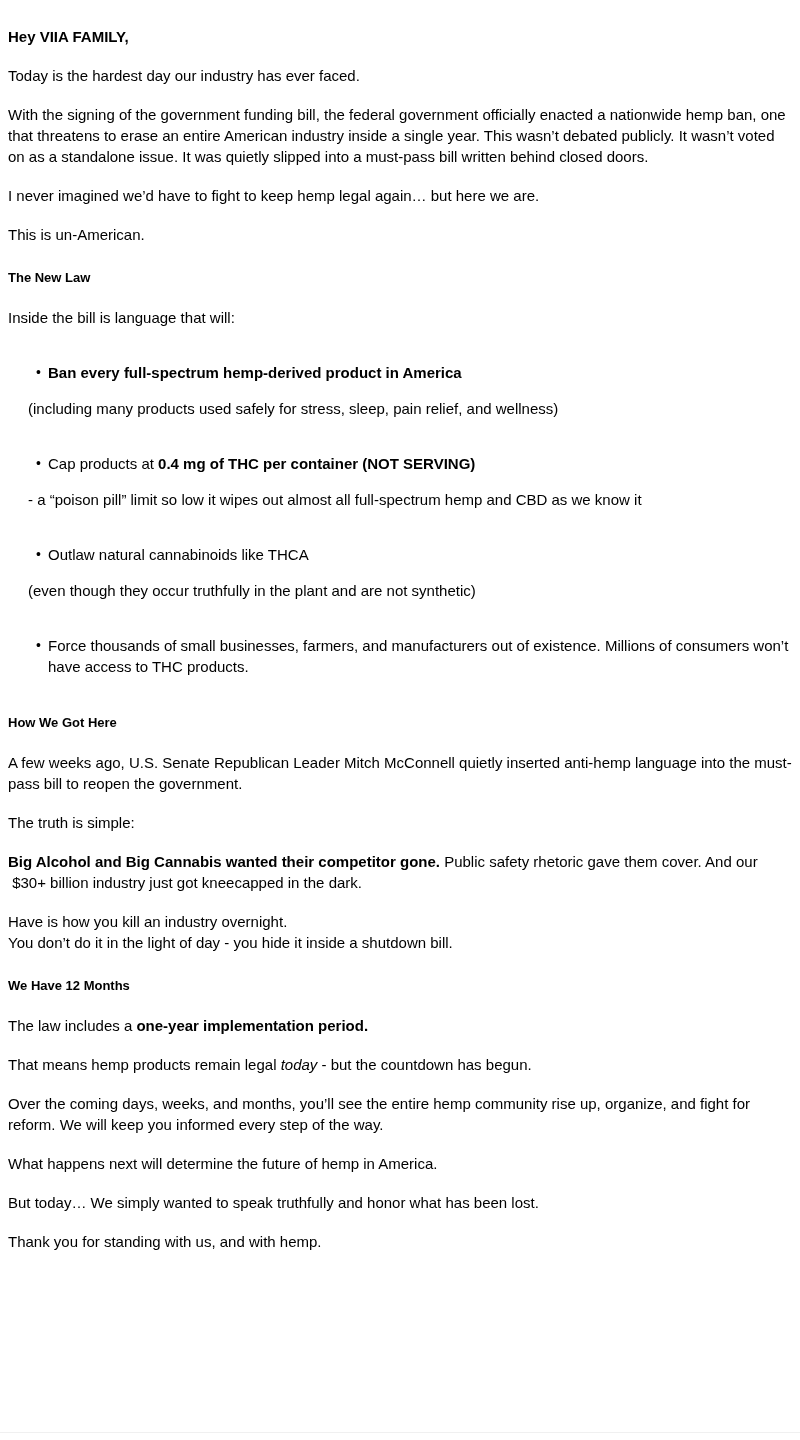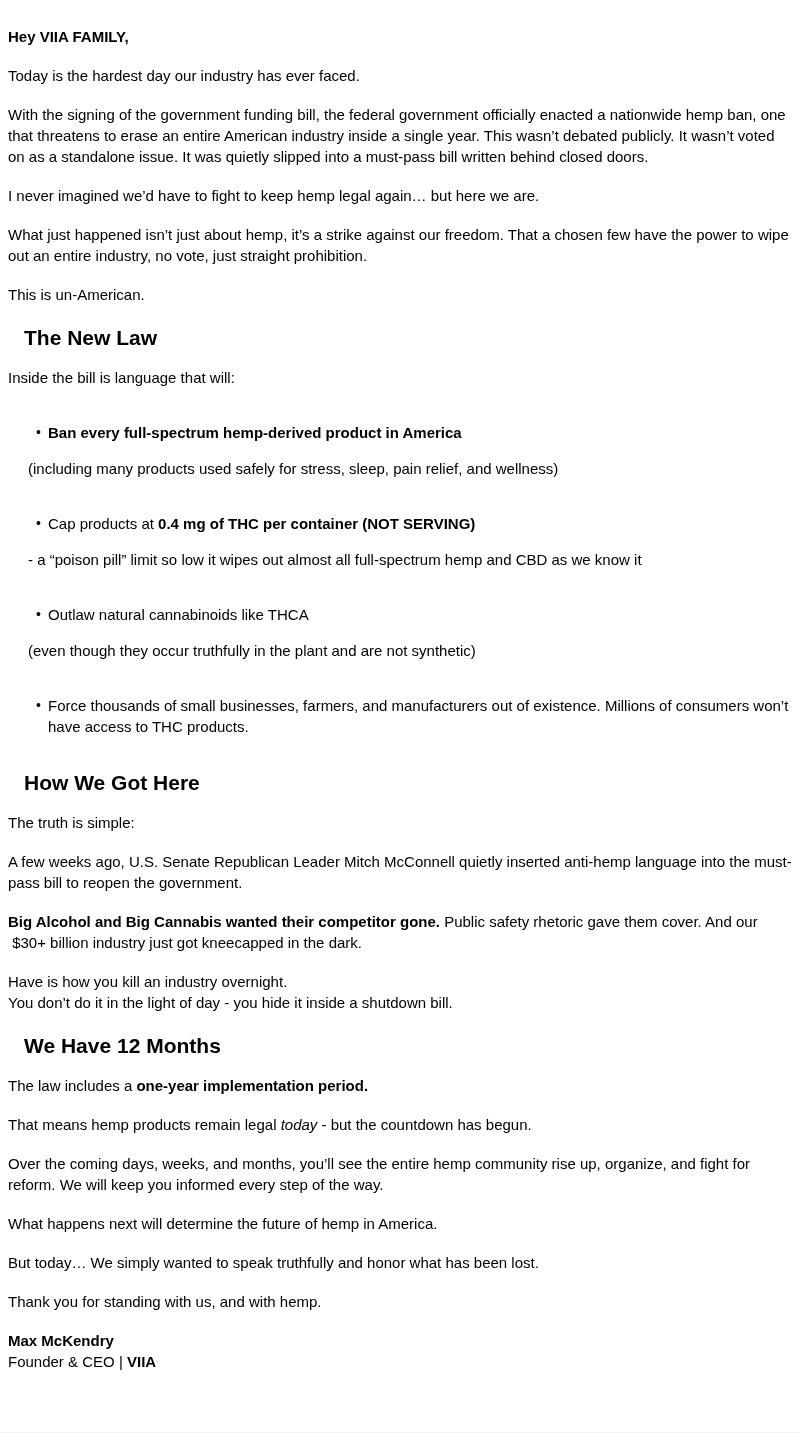"What just happened isn’t just" p { html: <p><span>What just happened isn’t just about hemp, it’s a strike against our freedom. That a chosen few have the power to wipe out an entire industry, no vote, just straight prohibition.</span></p> -> none }
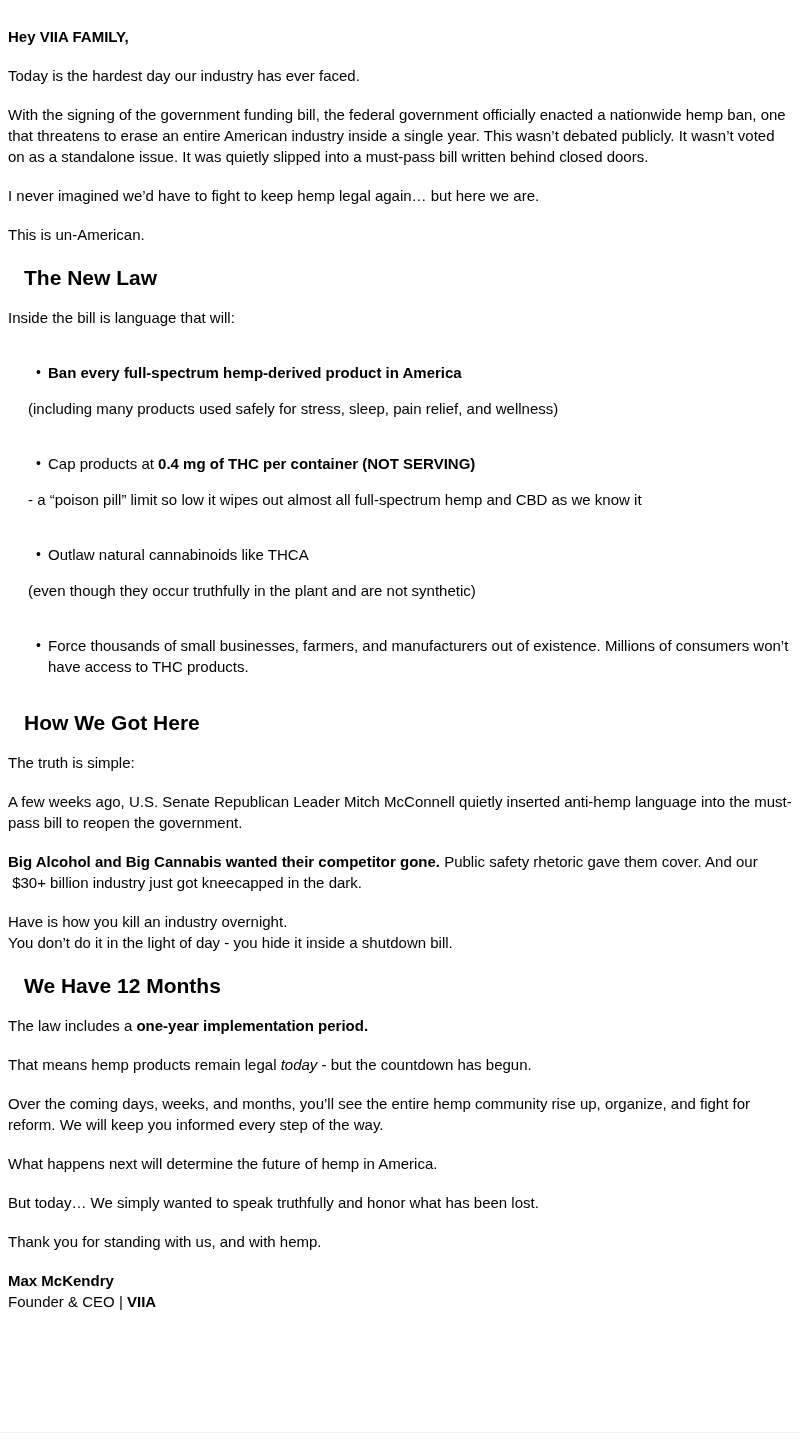"The New Law" h2 { font-size: 21px -> 13px; margin: 22px 0 16px 16px -> 22px 0 16px 0 }
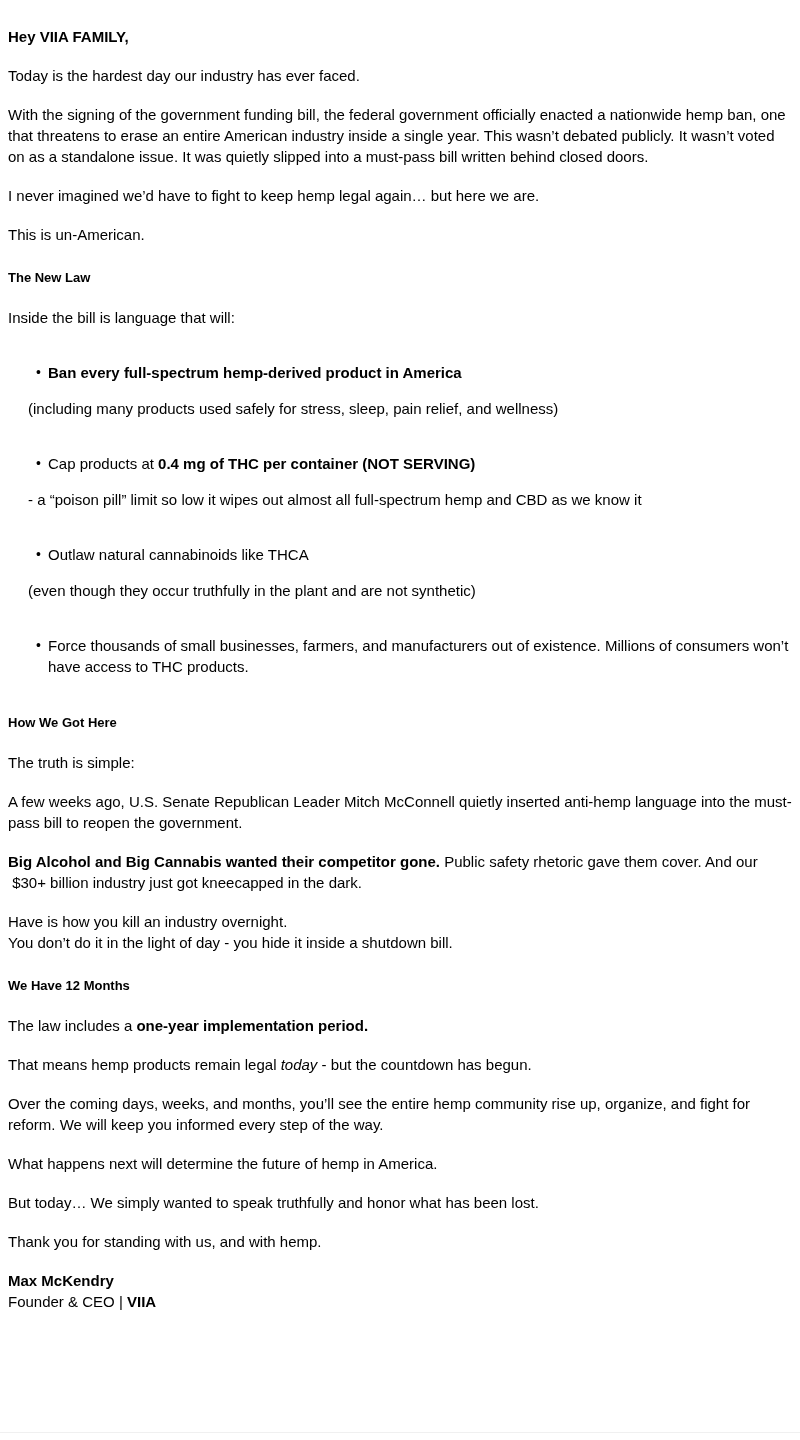"The truth is simple:" p { order: before "A few weeks ago, U.S." -> after "A few weeks ago, U.S." }
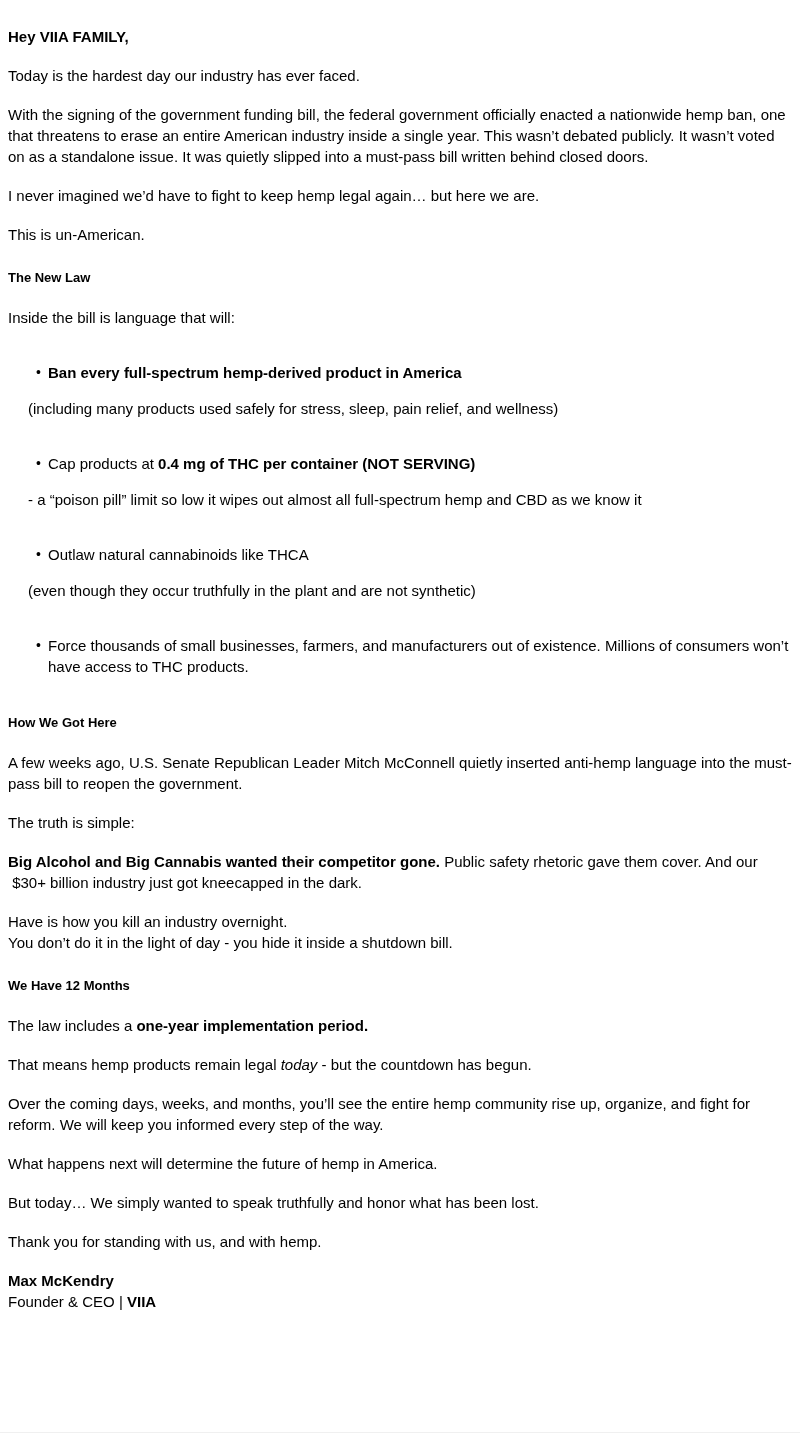"Max McKendry" p { html: <p><span>Max McKendry</span><br><span>Founder &amp; CEO | </span><span>VIIA</span></p> -> none }
